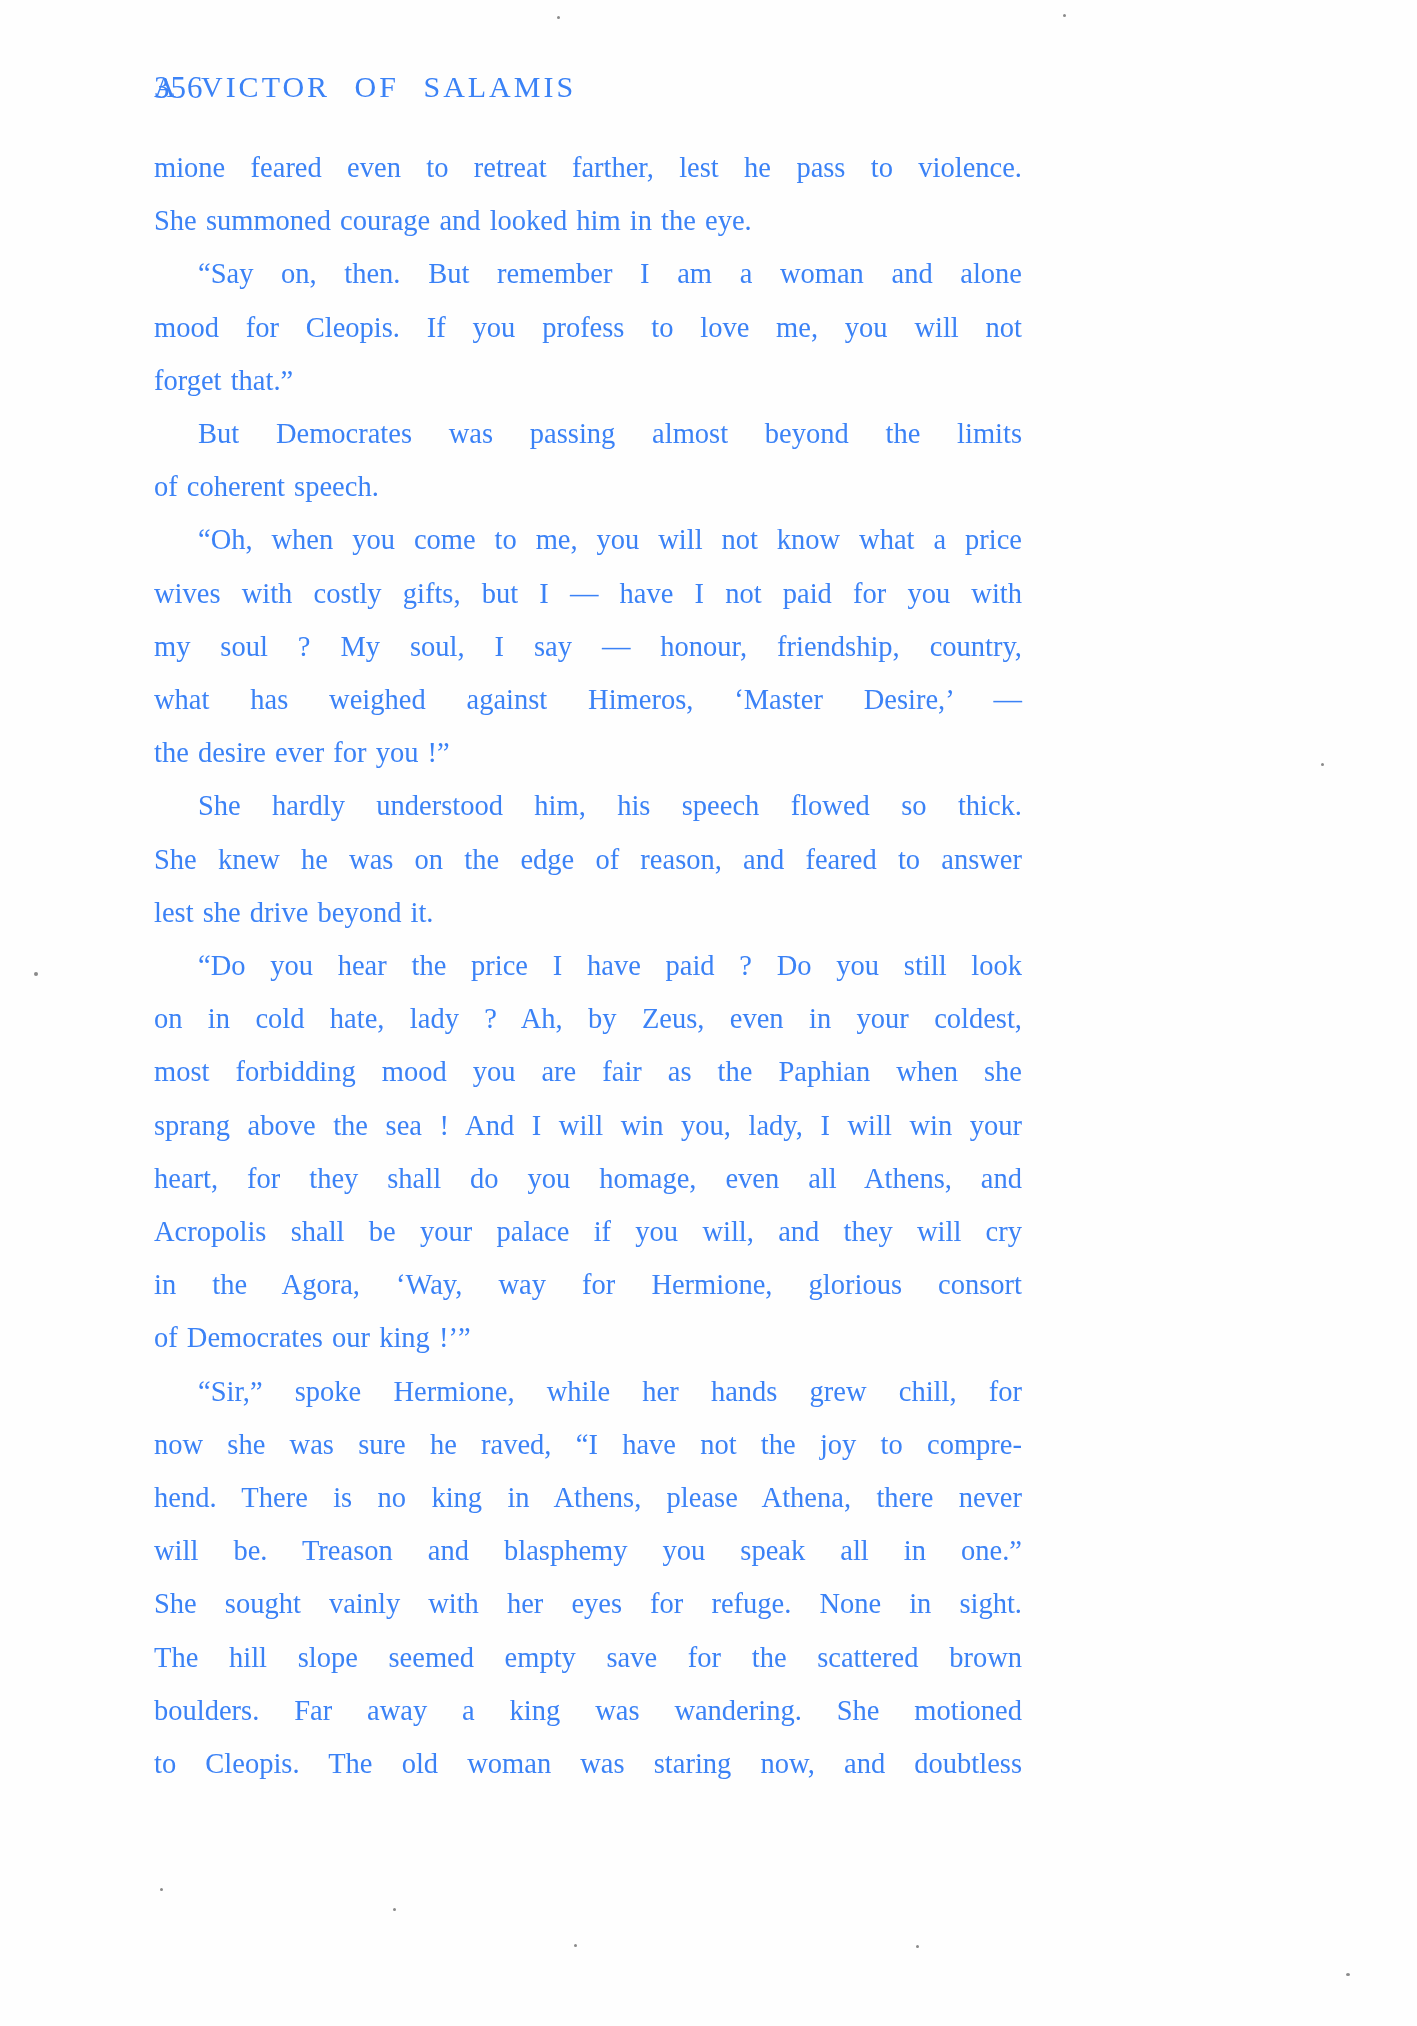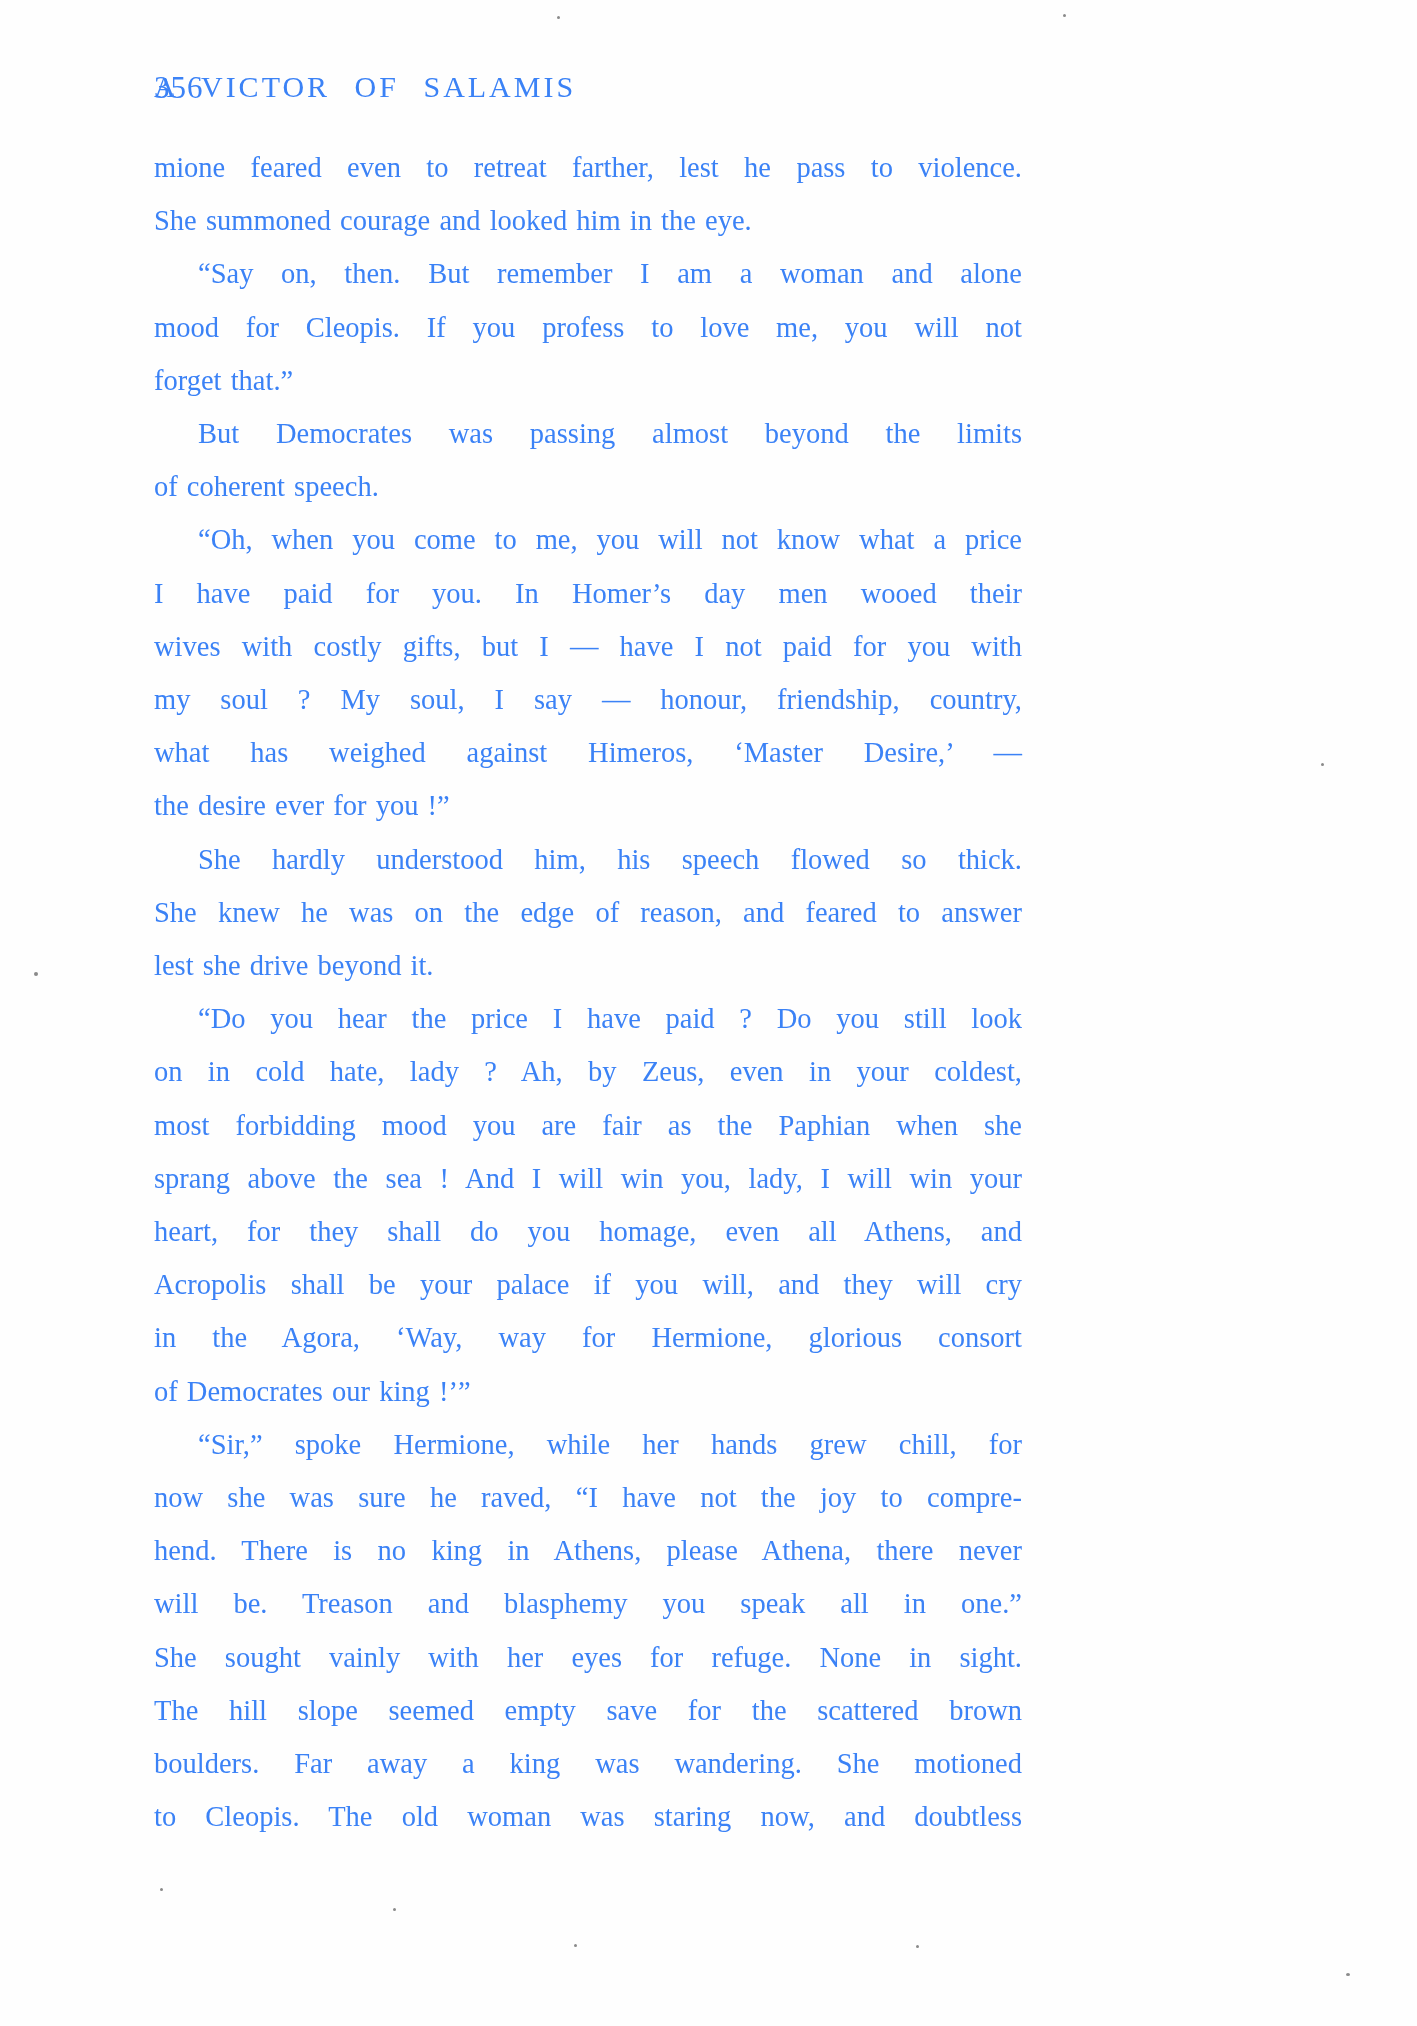"I have paid for you." div.line { html: <div>I have paid for you. In Homer’s day men wooed their</div> -> none }
